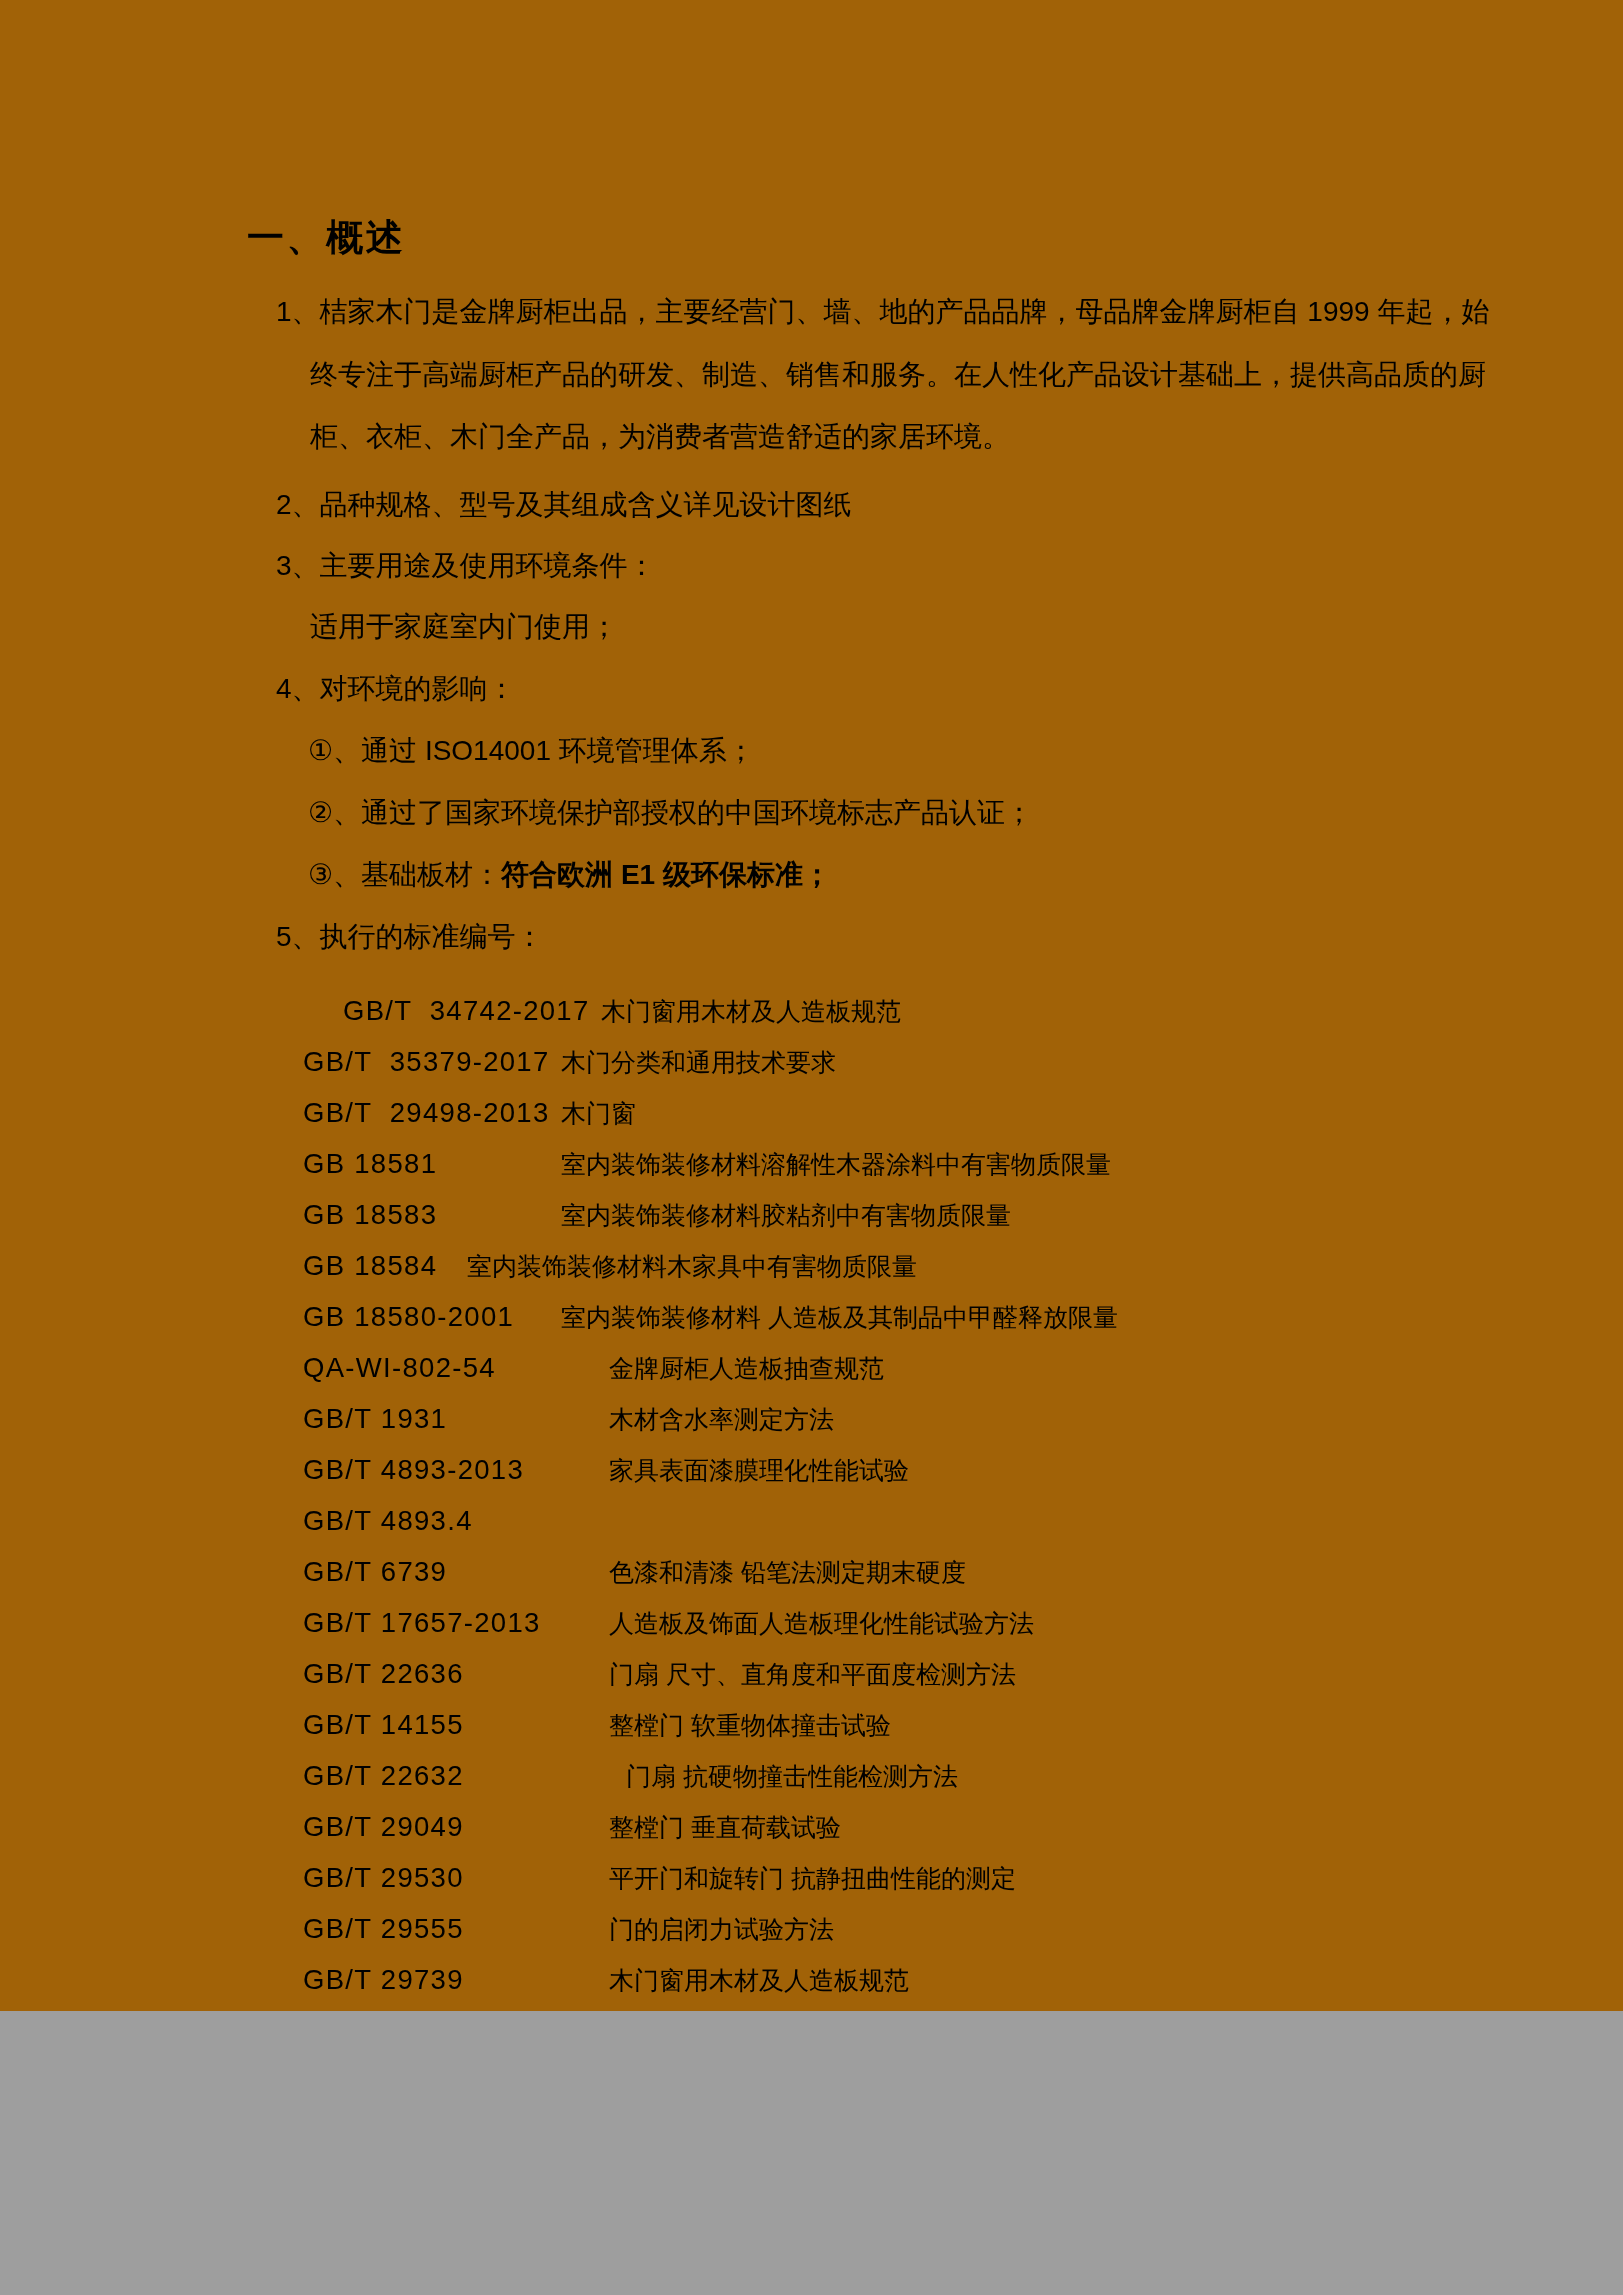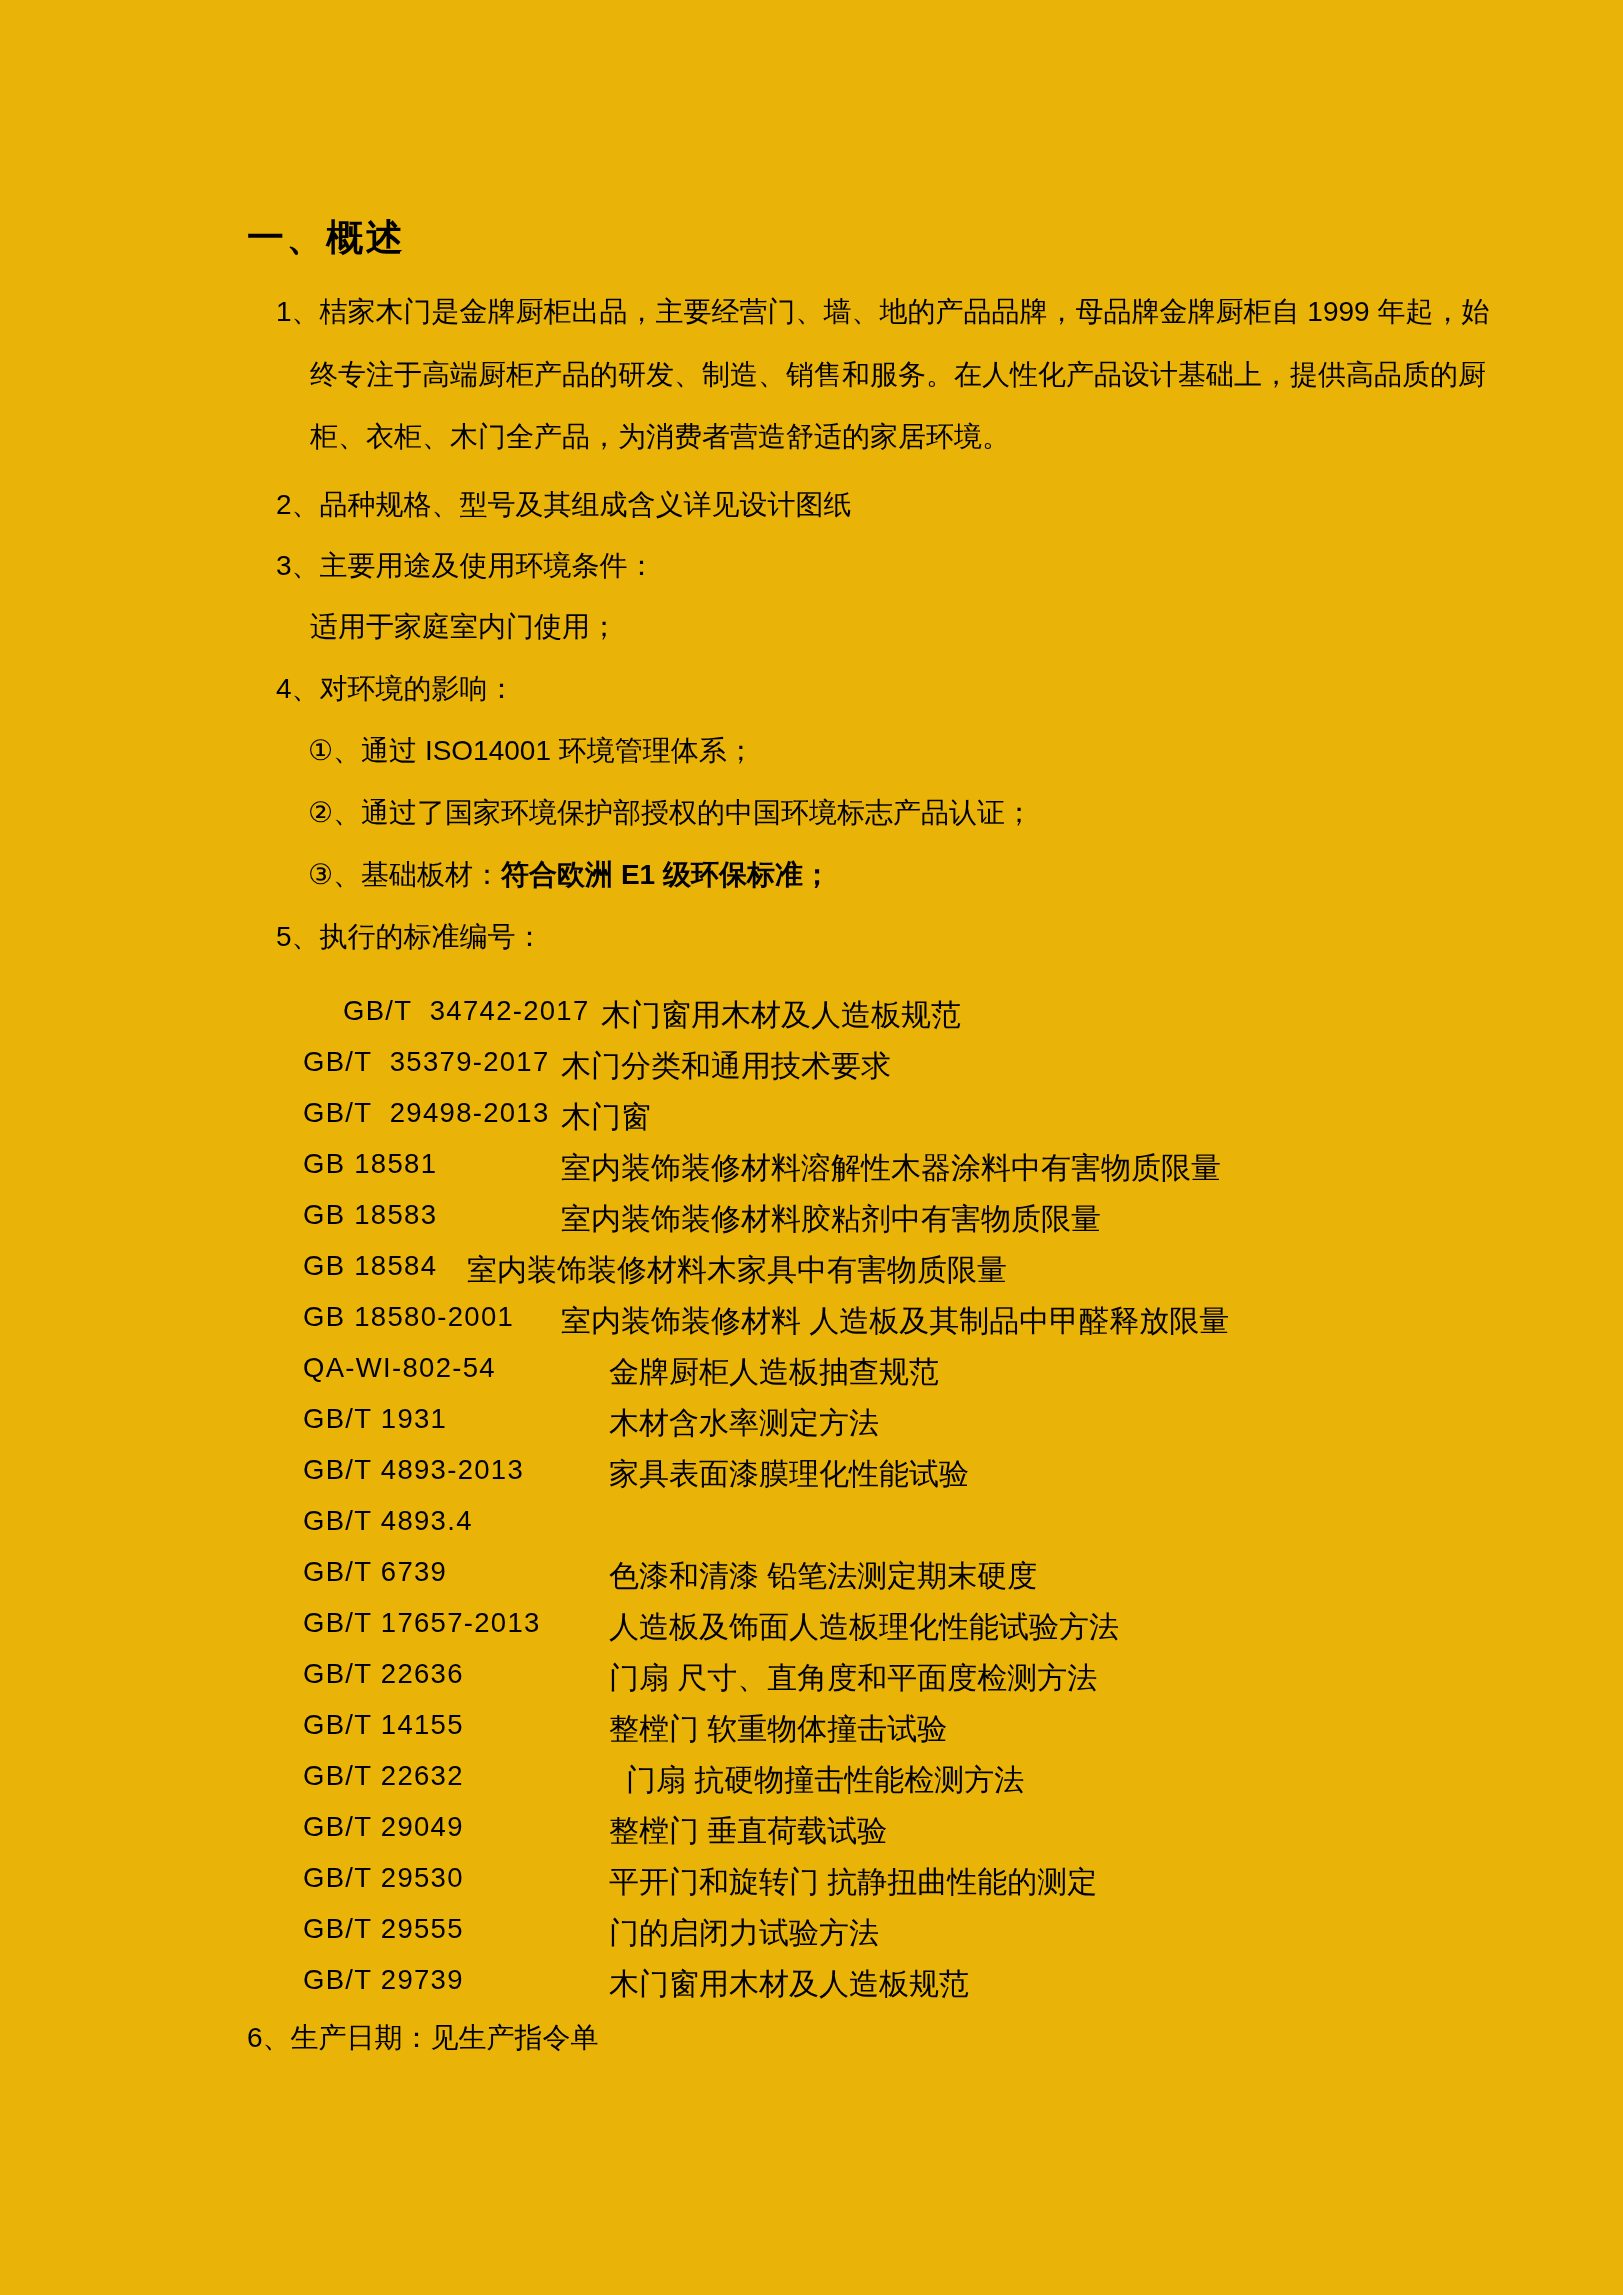"一、概述" .page { background: #eab308 -> #a16207; height: 2295px -> 2011px }
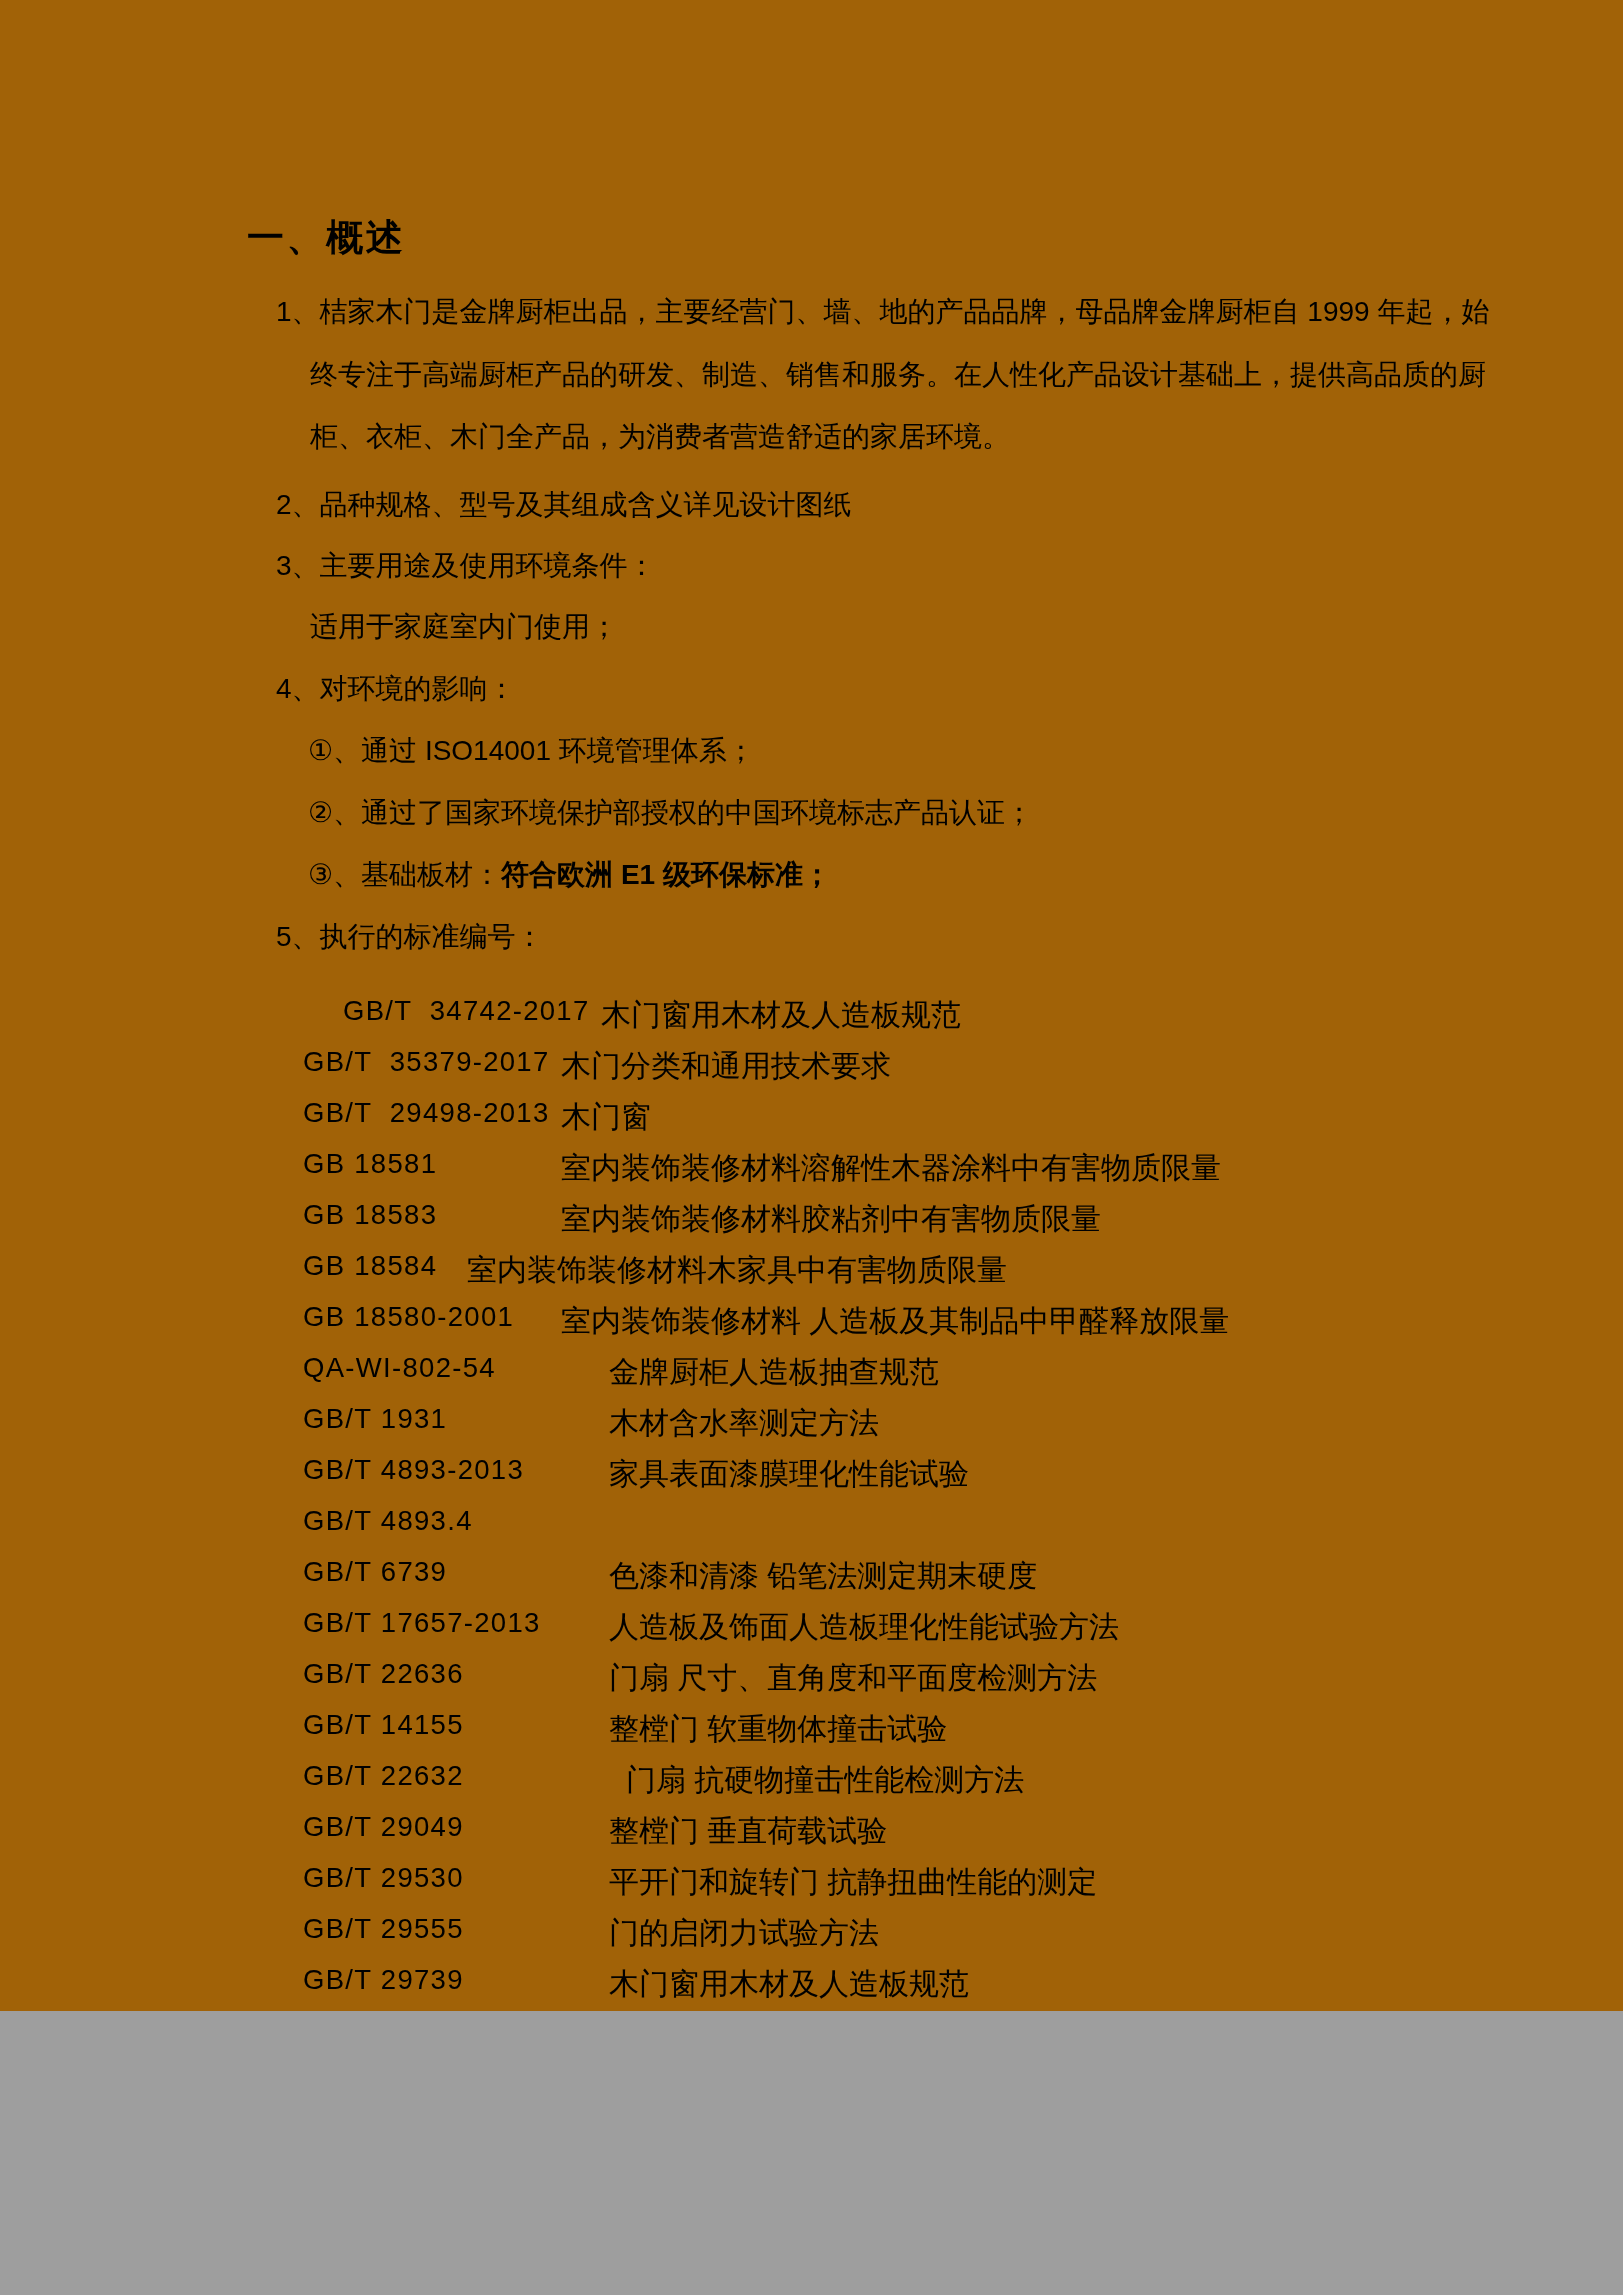"木门窗用木材及人造板规范" .std-desc { font-size: 30px -> 25px }
